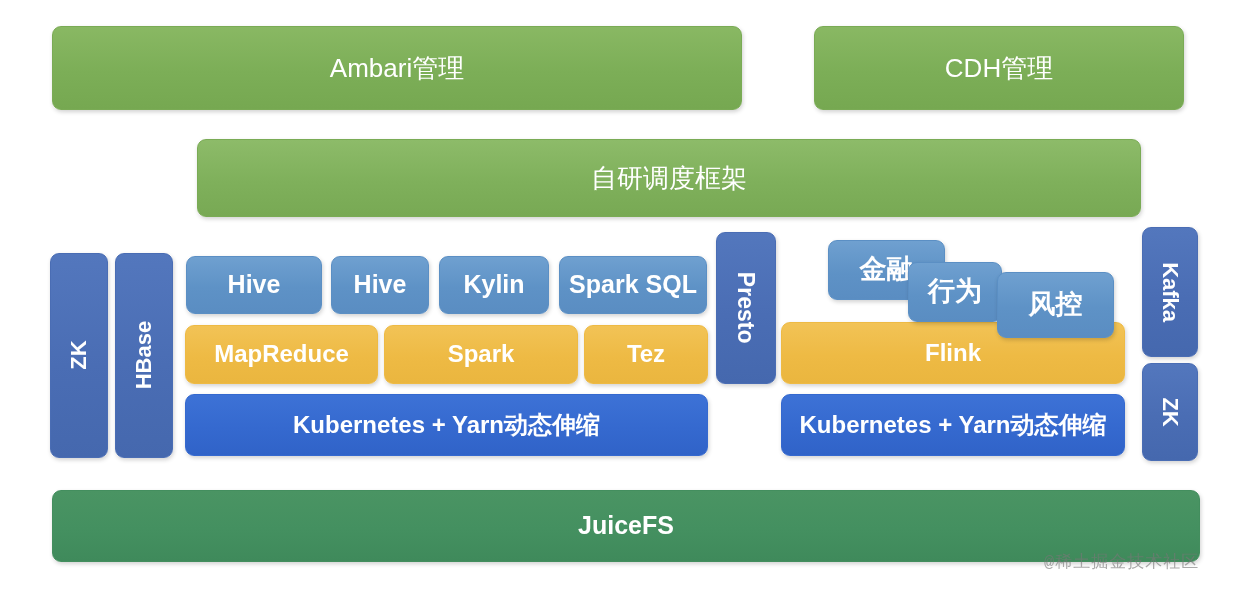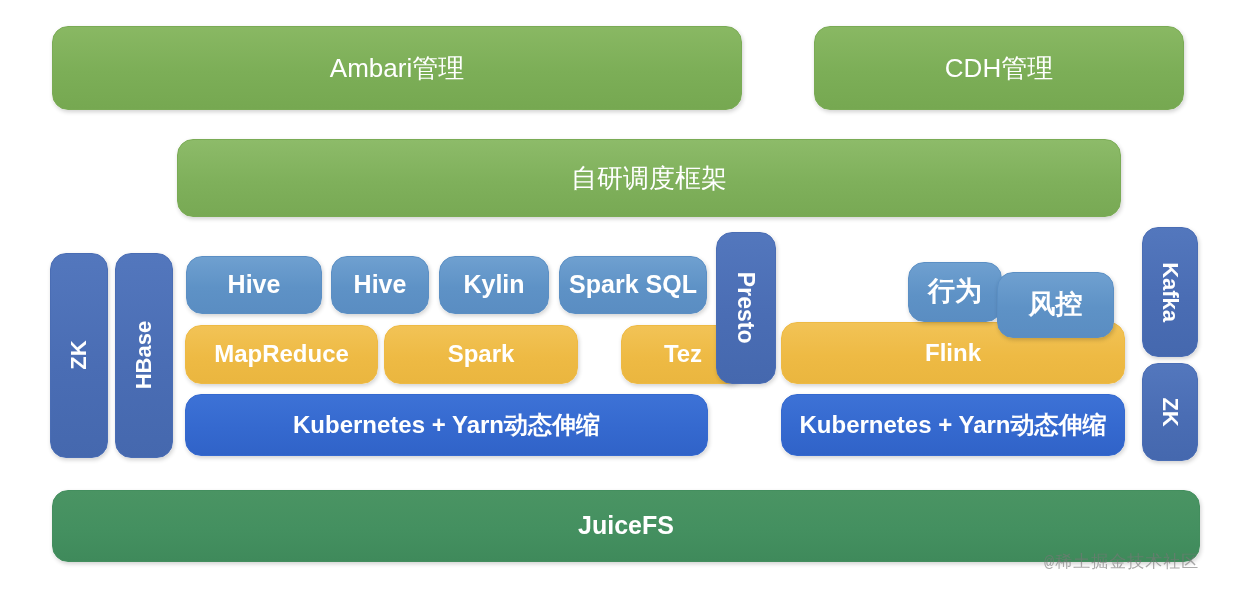"Ambari管理" .box { border-radius: 16px -> 9px }
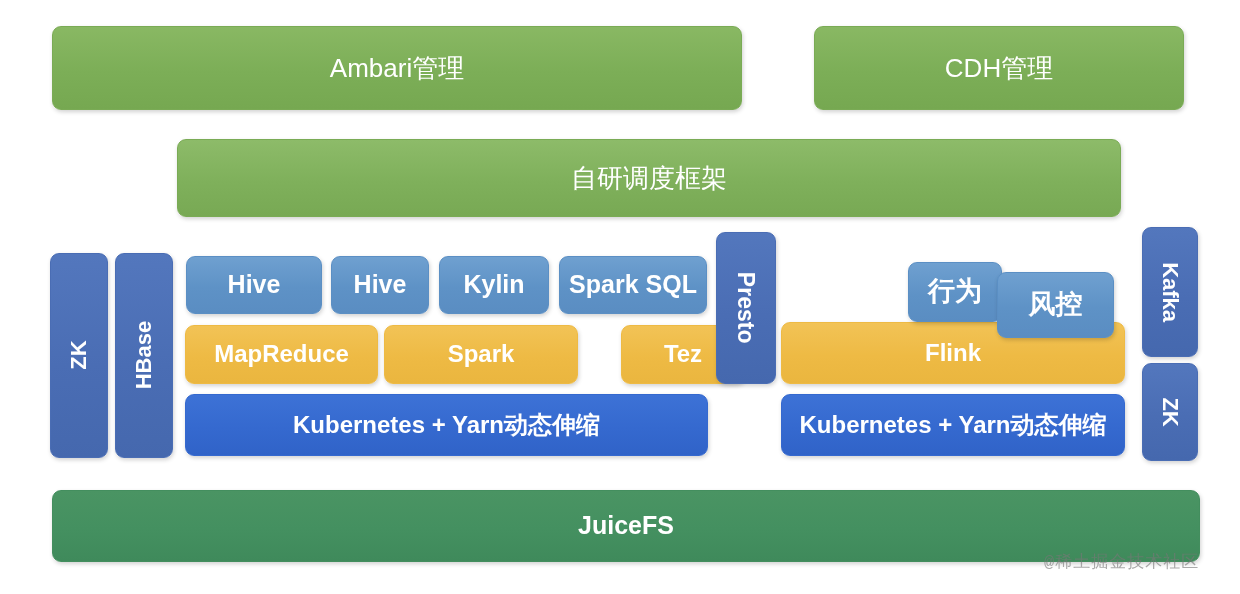"自研调度框架" .green-sched { margin-left: none -> 20px }
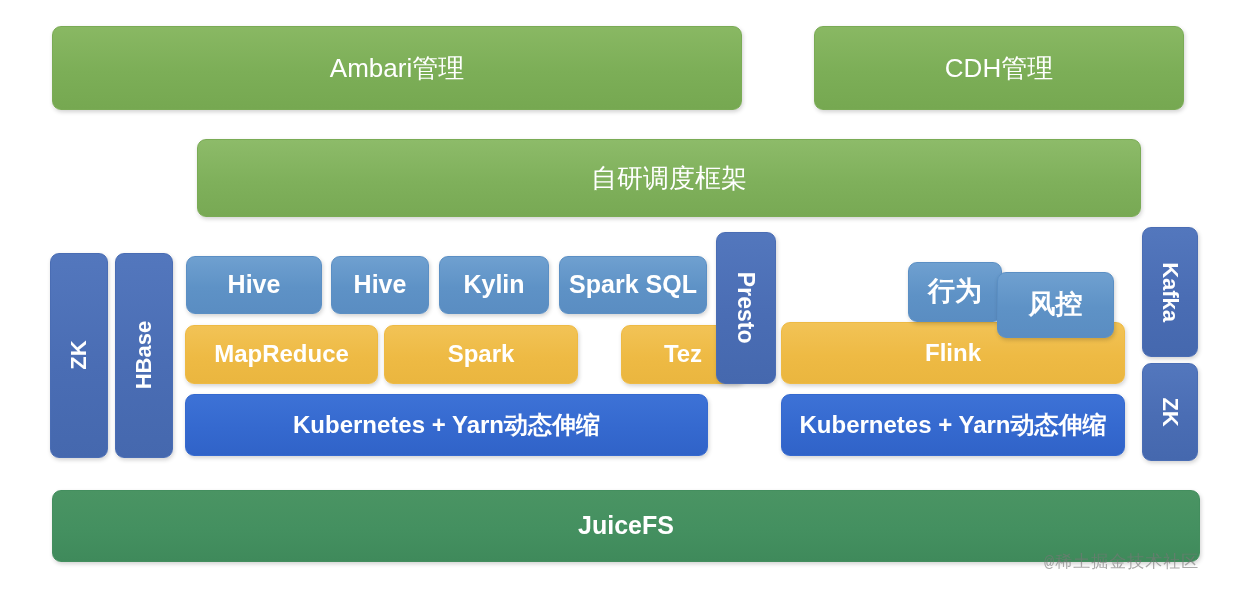"金融" div.box { html: none -> <div> <span>金融</span> </div> }
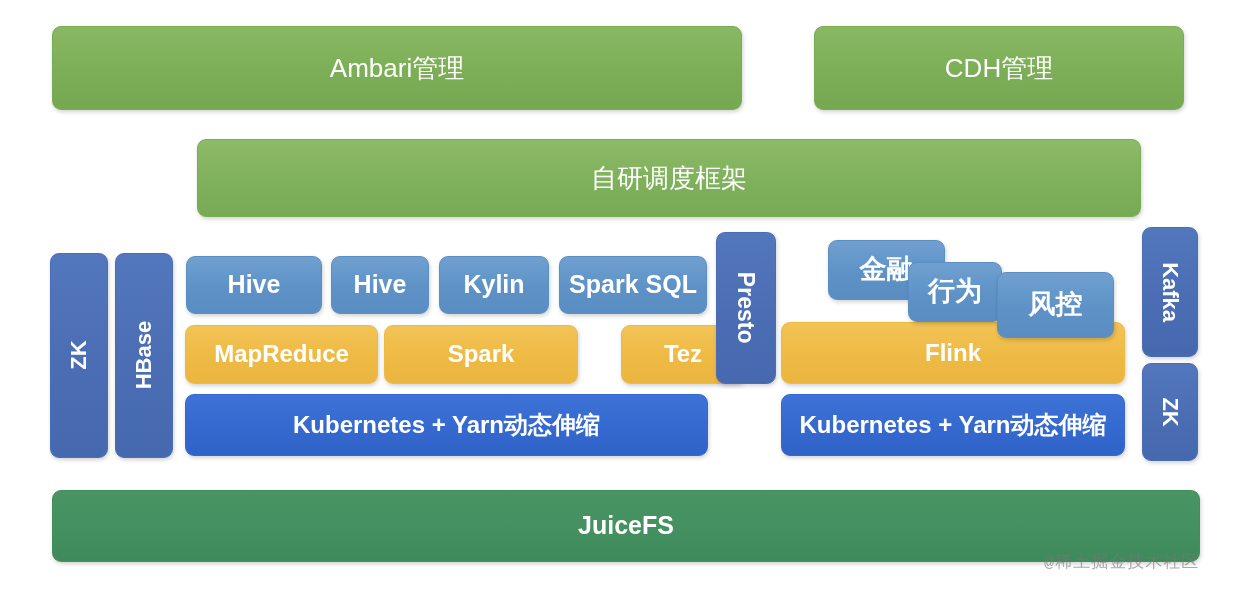"Tez" div.box { margin-left: 37px -> none }
